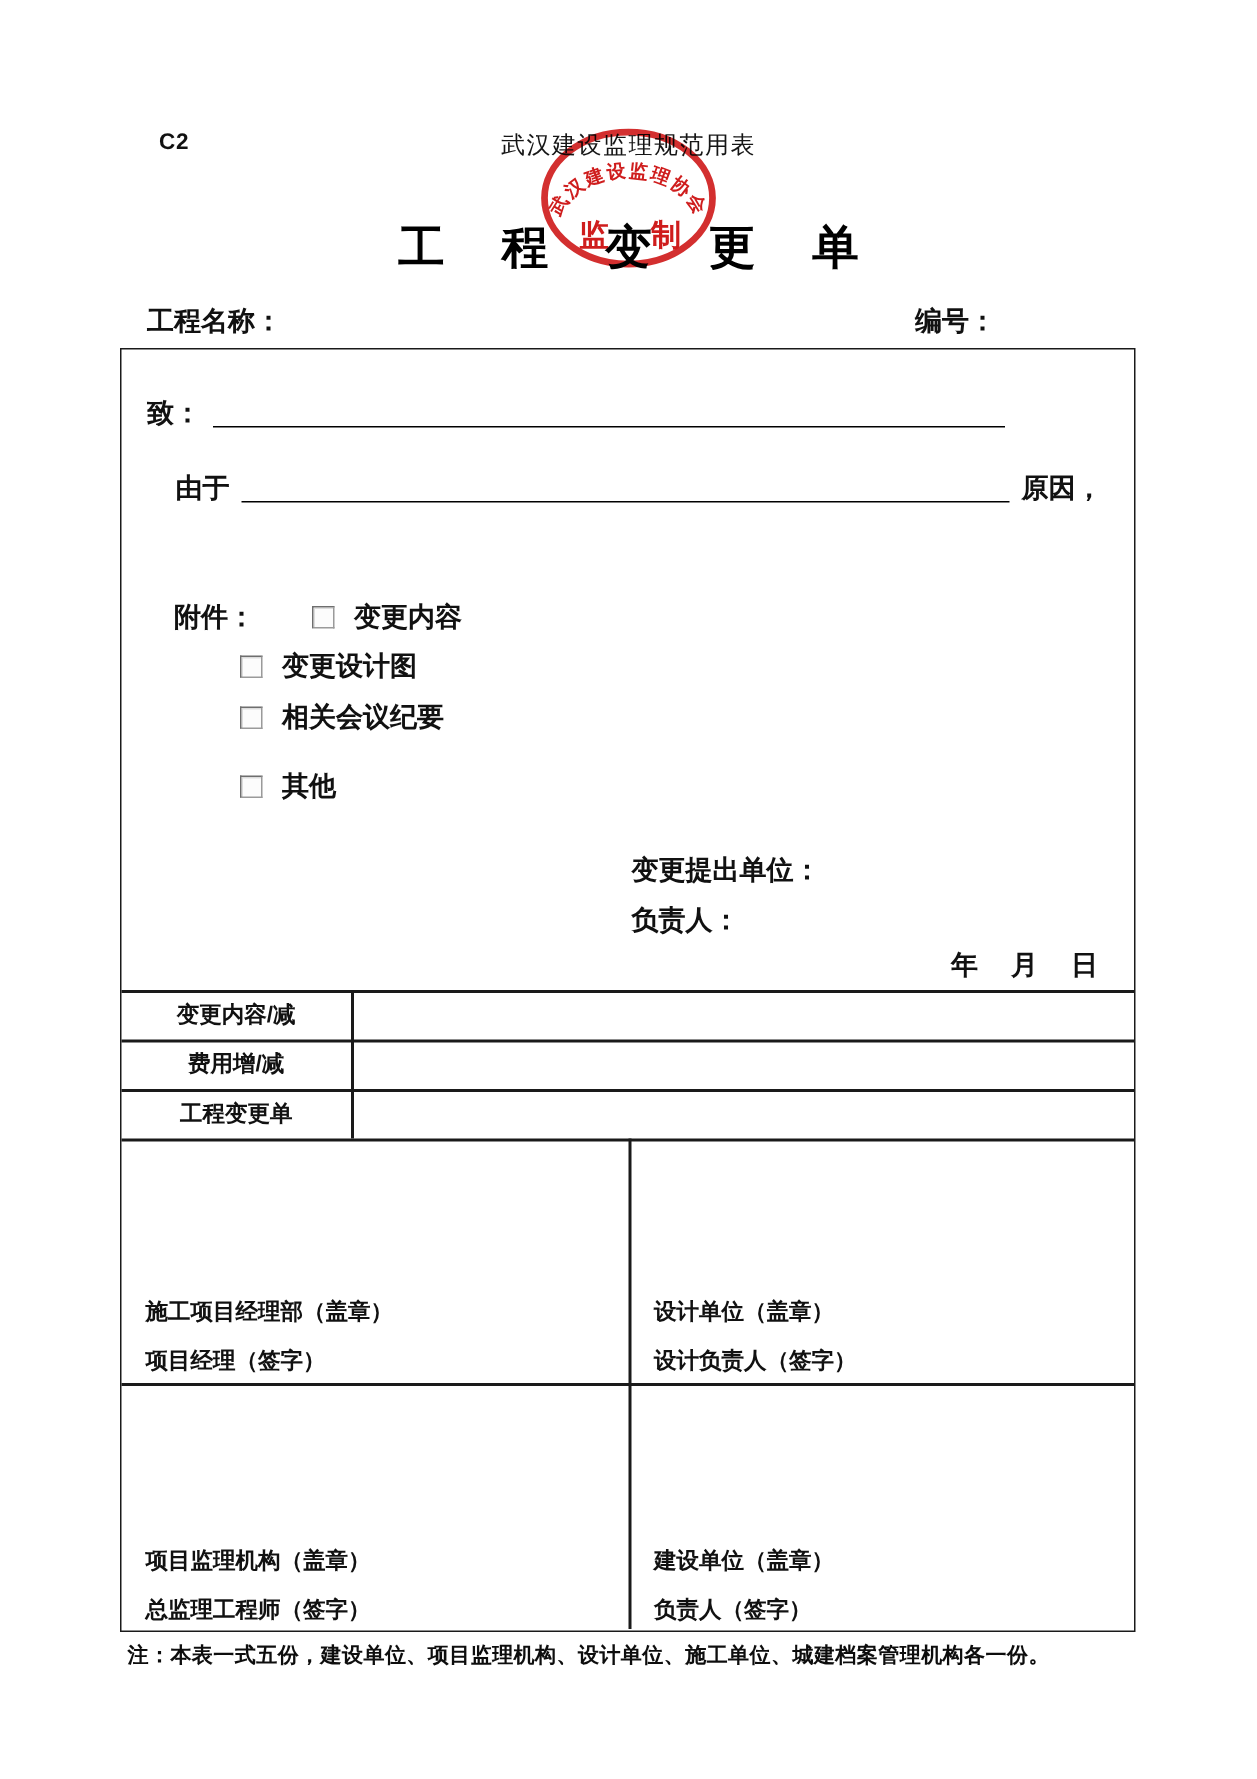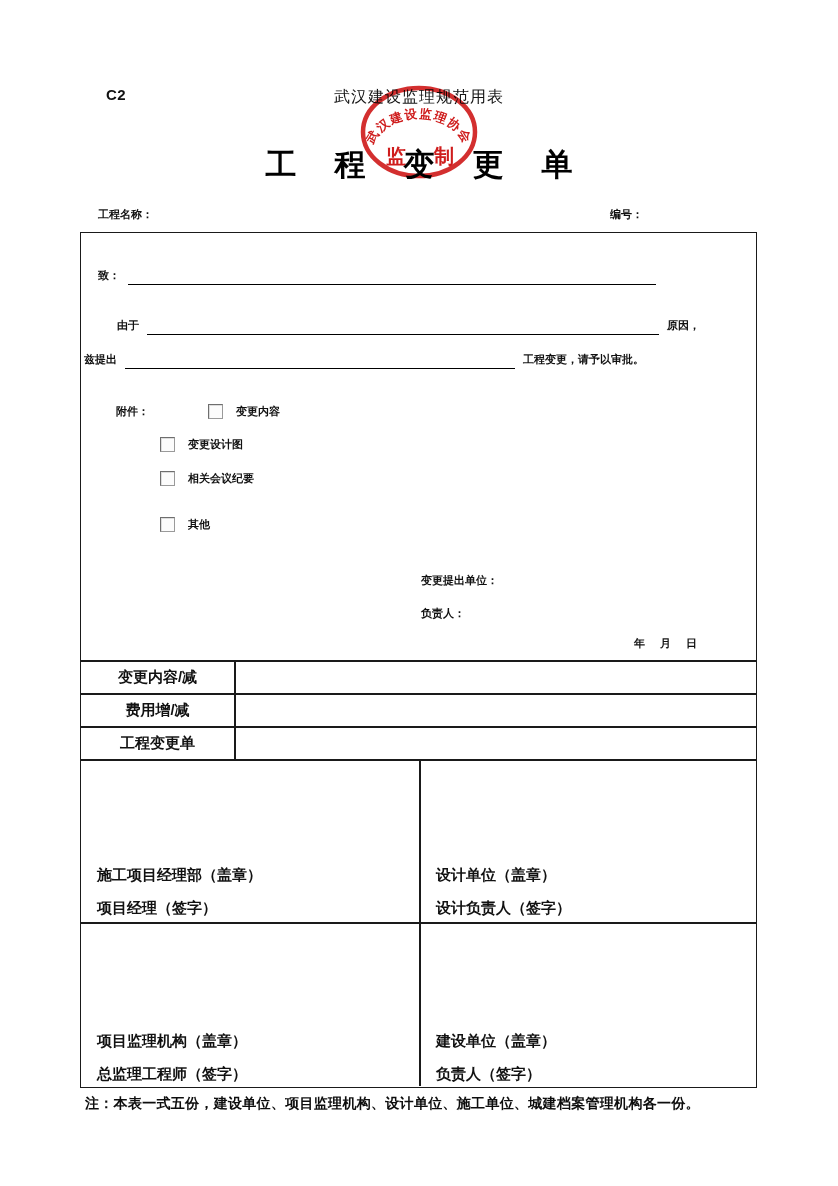"工程名称：" .lbl { font-size: 11px -> 18px }
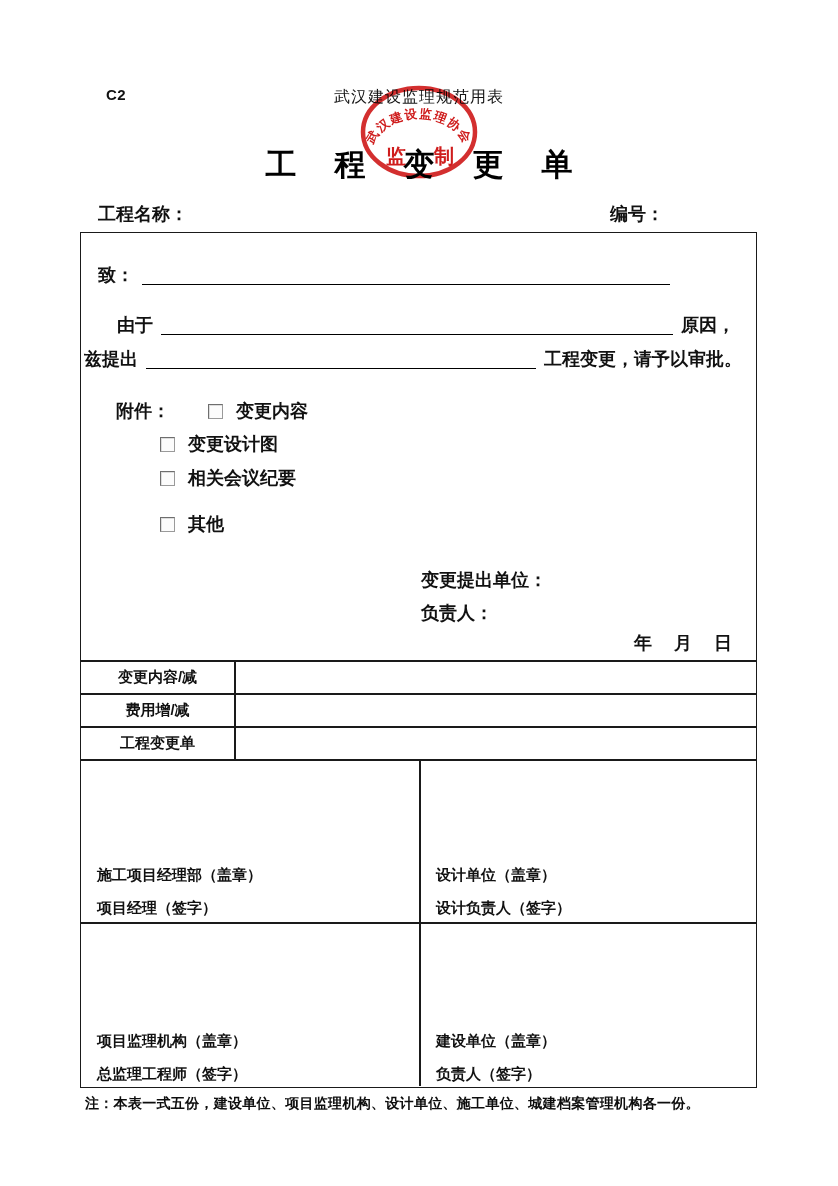"兹提出" div.abs { html: <div> <span>兹提出</span> <span></span> <span>工程变更，请予以审批。</span> </div> -> none }
